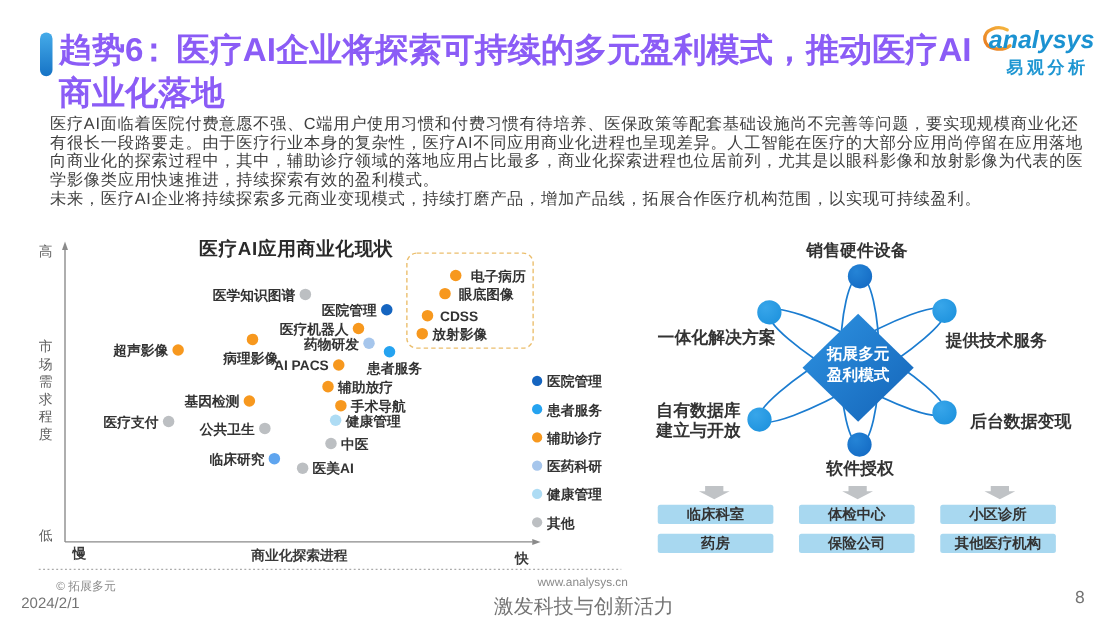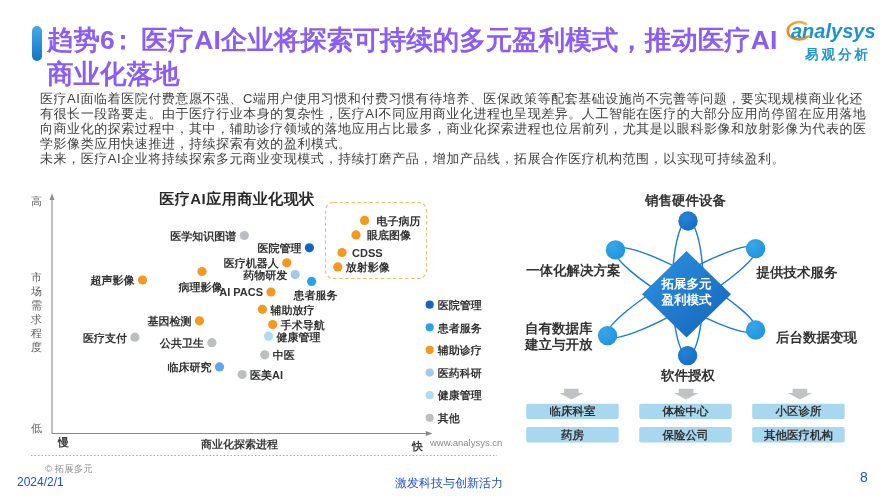"www.analysys.cn" div.f1 { top: 437px -> 461px }
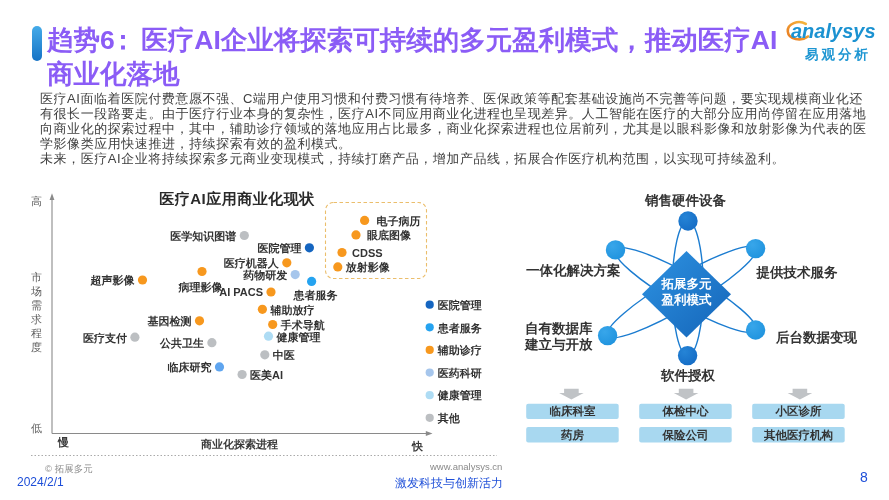"2024/2/1" .f2 { color: #1d4ed8 -> #737373 }
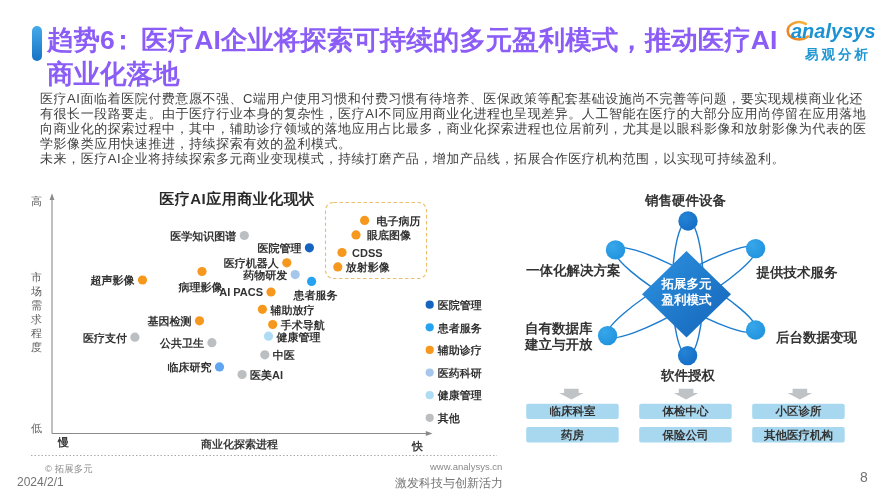"激发科技与创新活力" div.f2 { font-size: 12px -> 16px }
